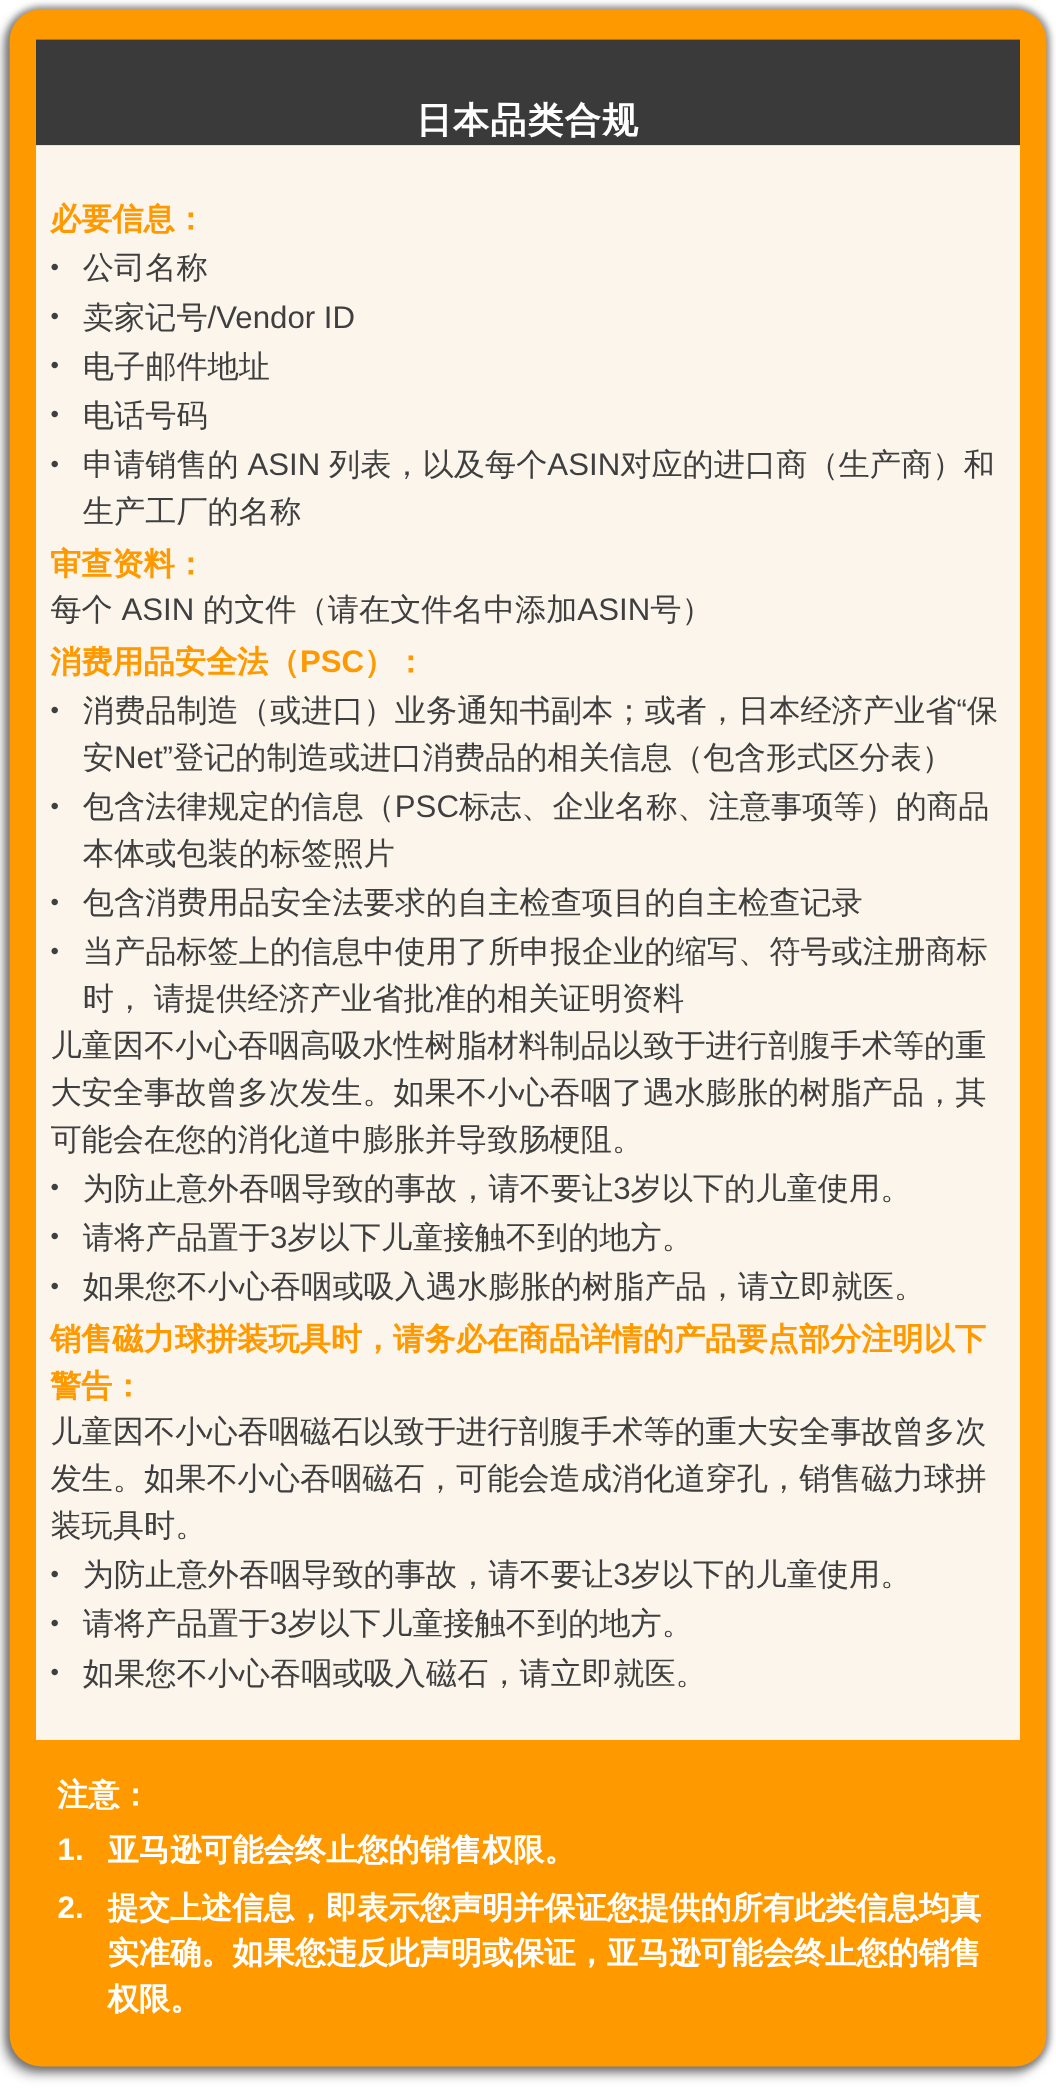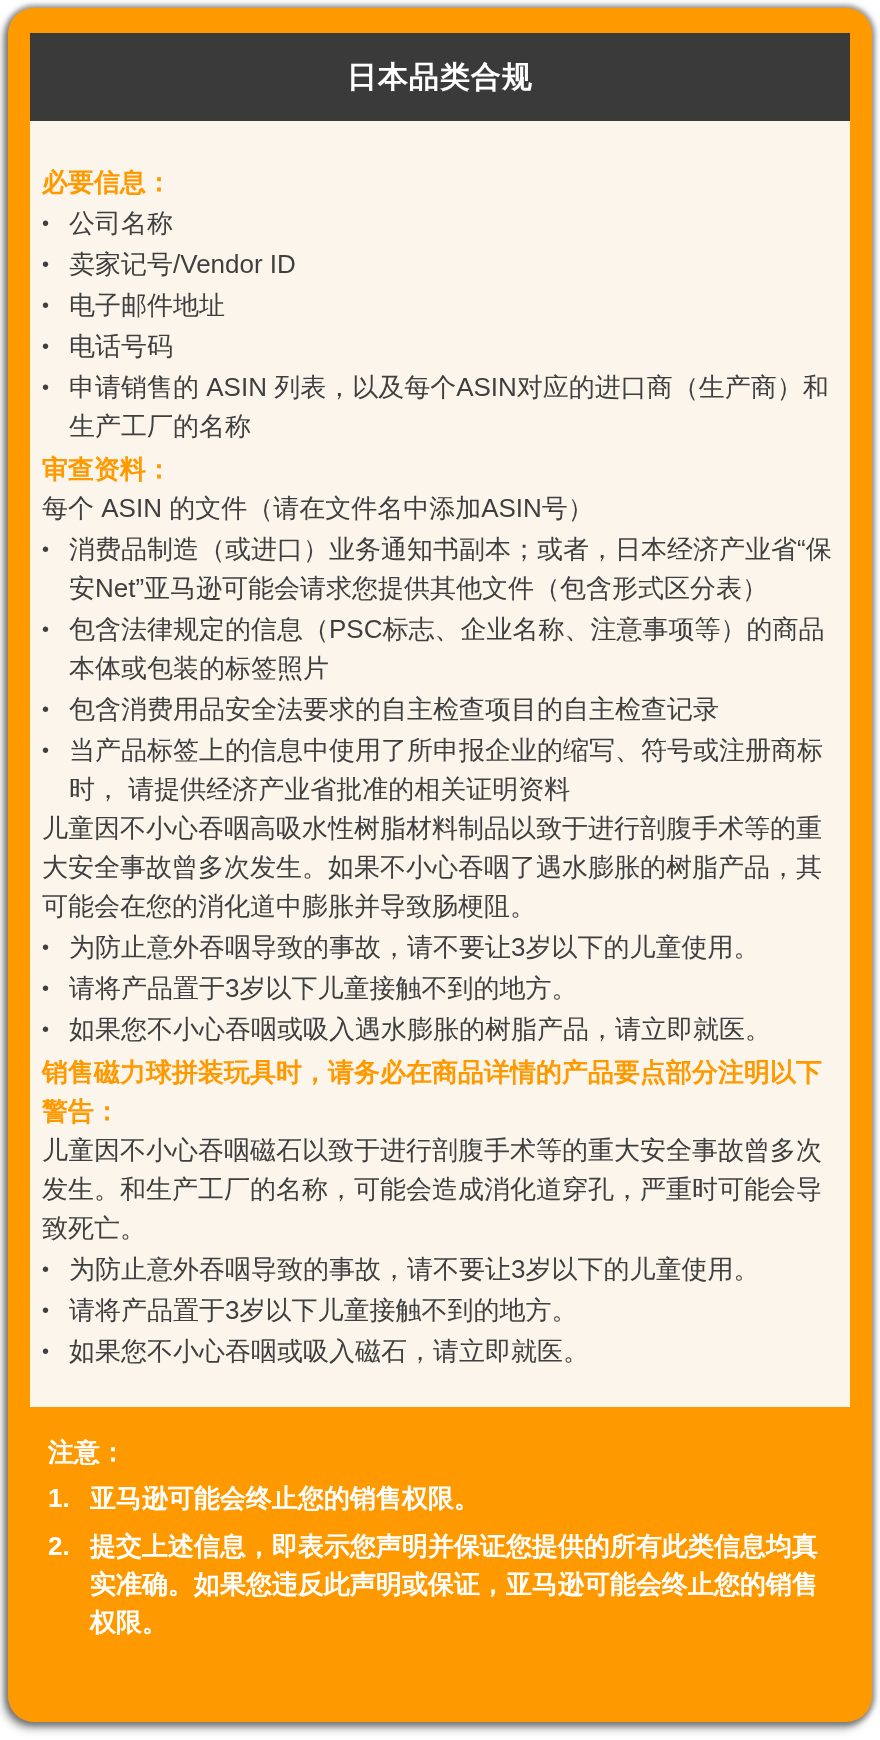"日本品类合规" .header { align-items: center -> flex-end }
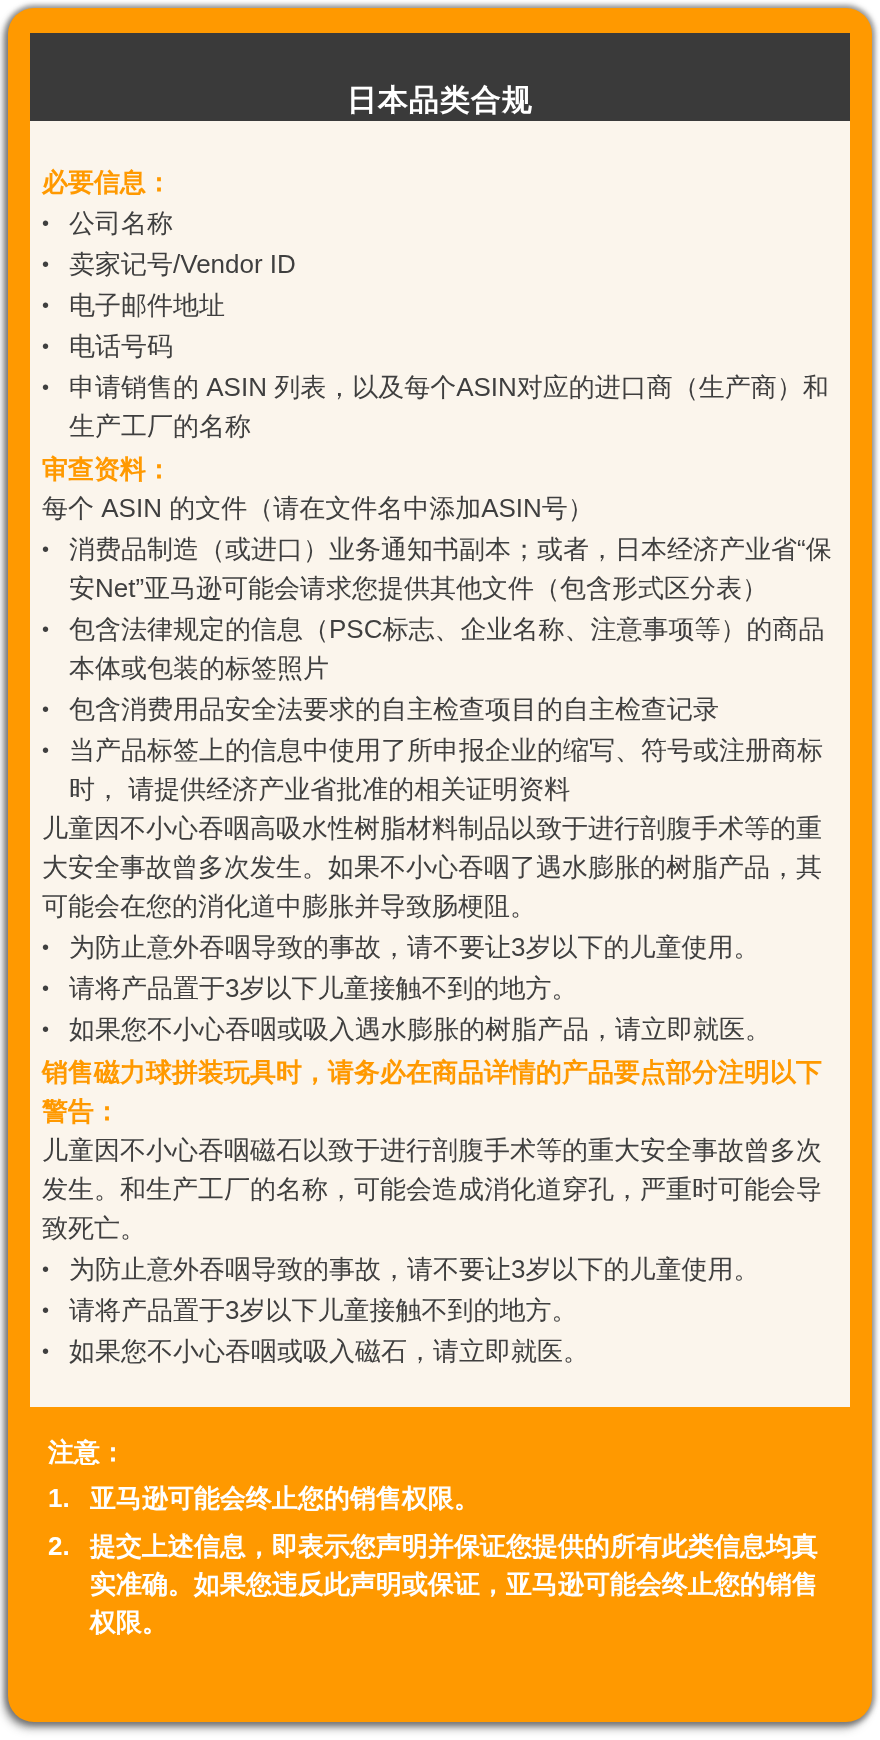"消费用品安全法（PSC）：" p.h-orange { html: none -> <p>消费用品安全法（PSC）：</p> }
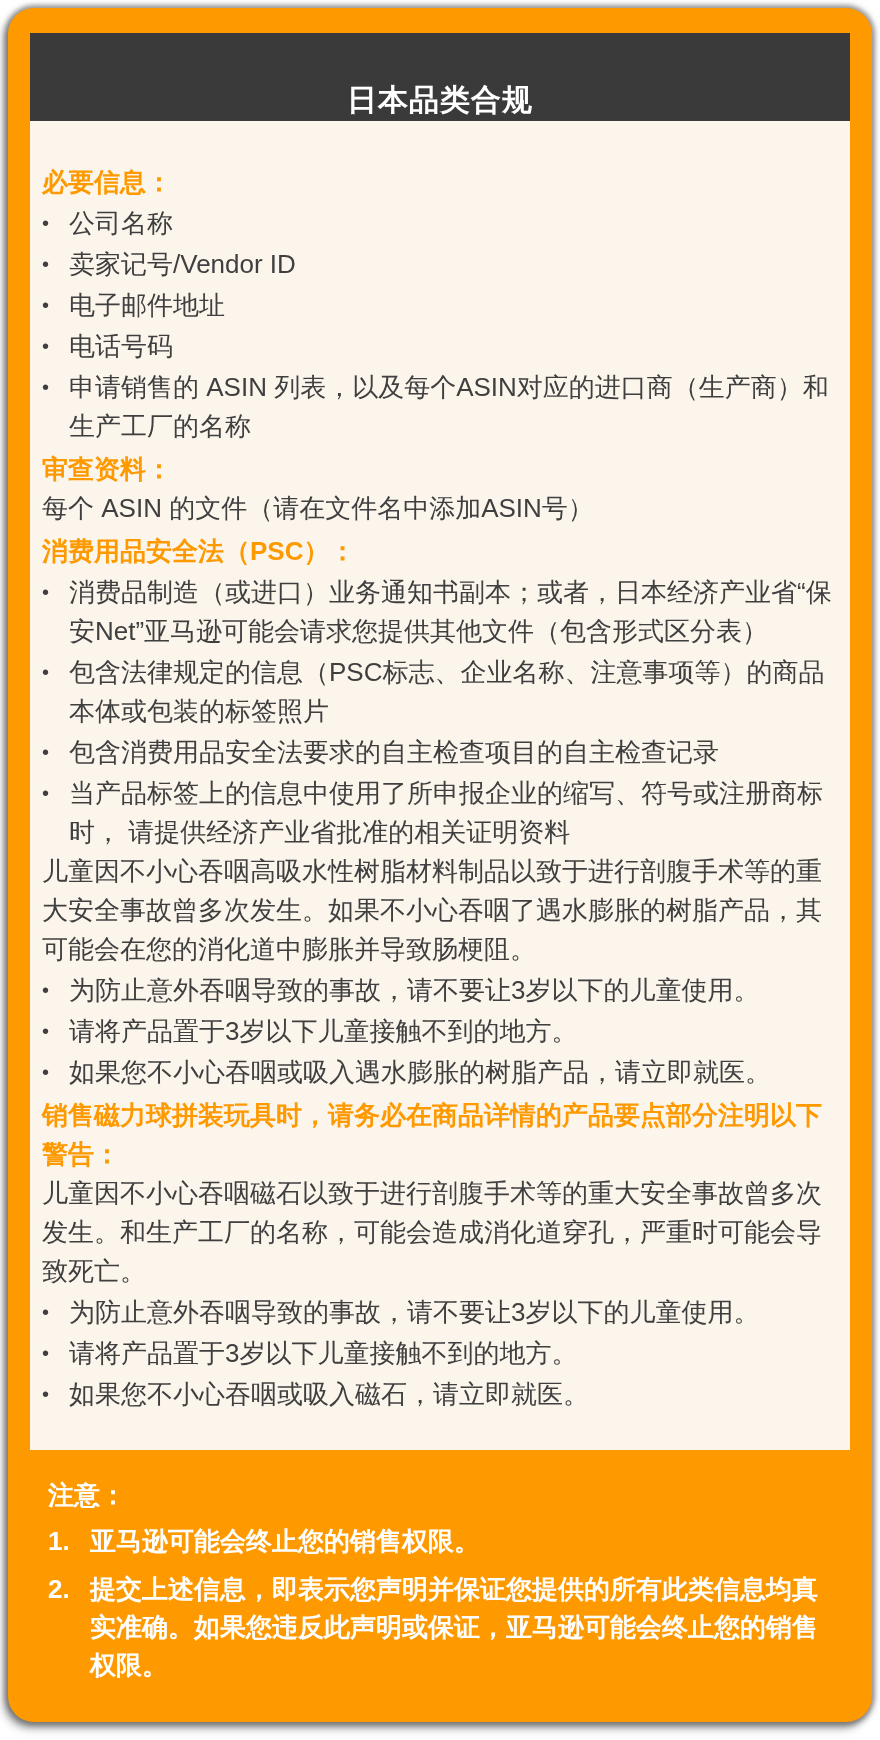"消费品制造（或进口）业务通知书副本；或者，日本经济产业省“保安Net”亚马逊可能" span.li-text { text: 亚马逊可能会请求您提供其他文件 -> 登记的制造或进口消费品的相关信息 }
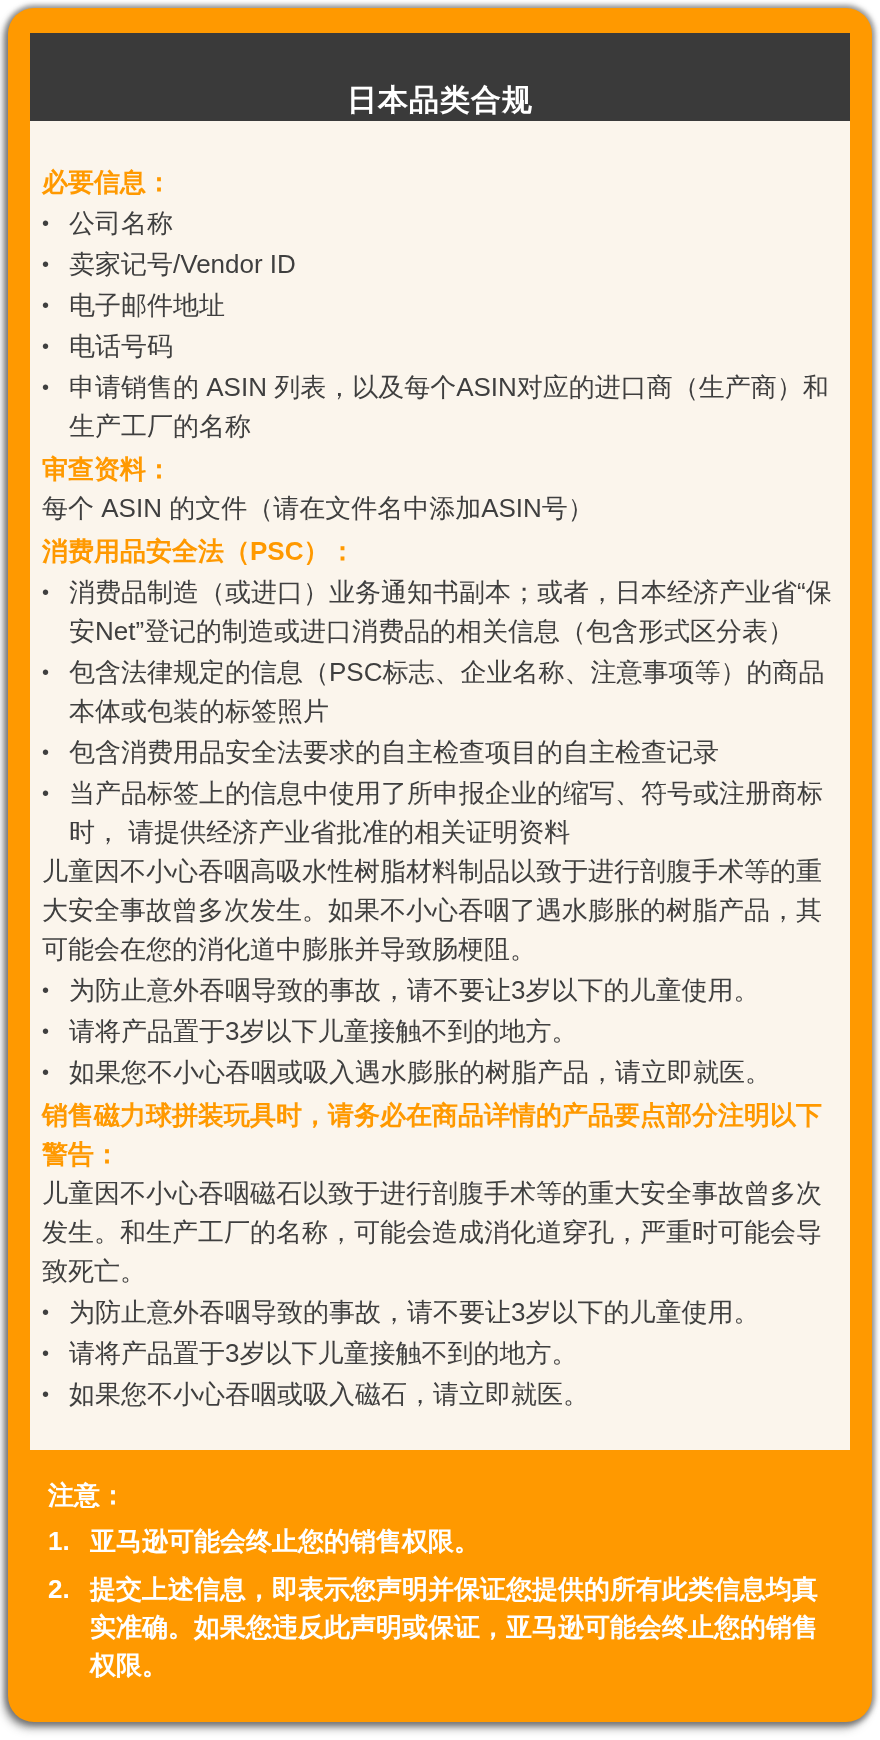"儿童因不小心吞咽磁石以致于进行剖腹手术等的重大安全事故曾多次发生。和生产工厂的名" p.para { text: 和生产工厂的名称，可能会造成消化道穿孔，严重时可能会导致死亡 -> 如果不小心吞咽磁石，可能会造成消化道穿孔，销售磁力球拼装玩具时 }
